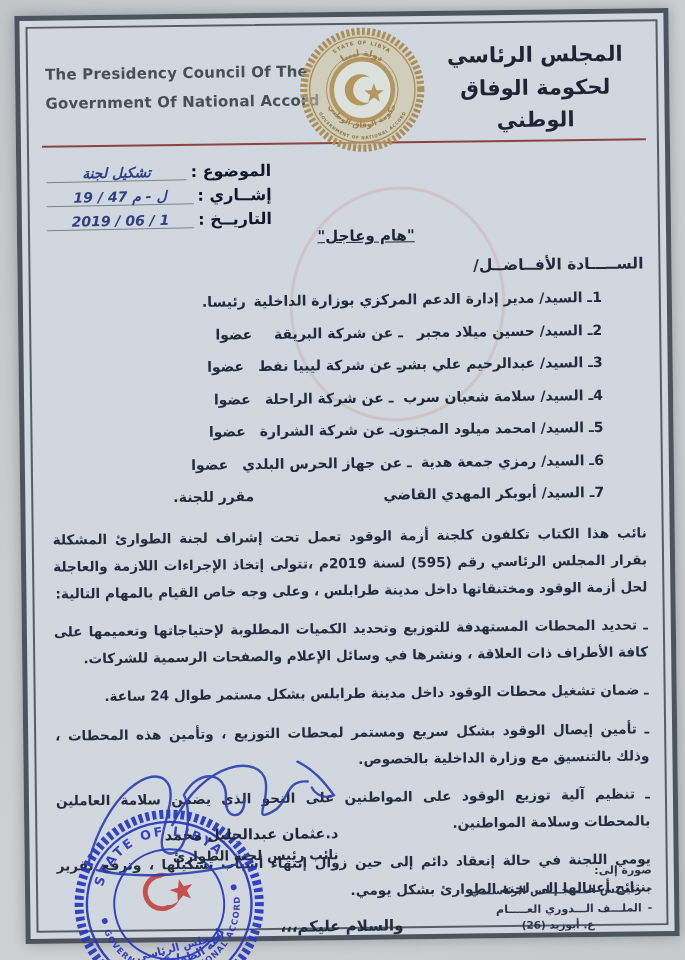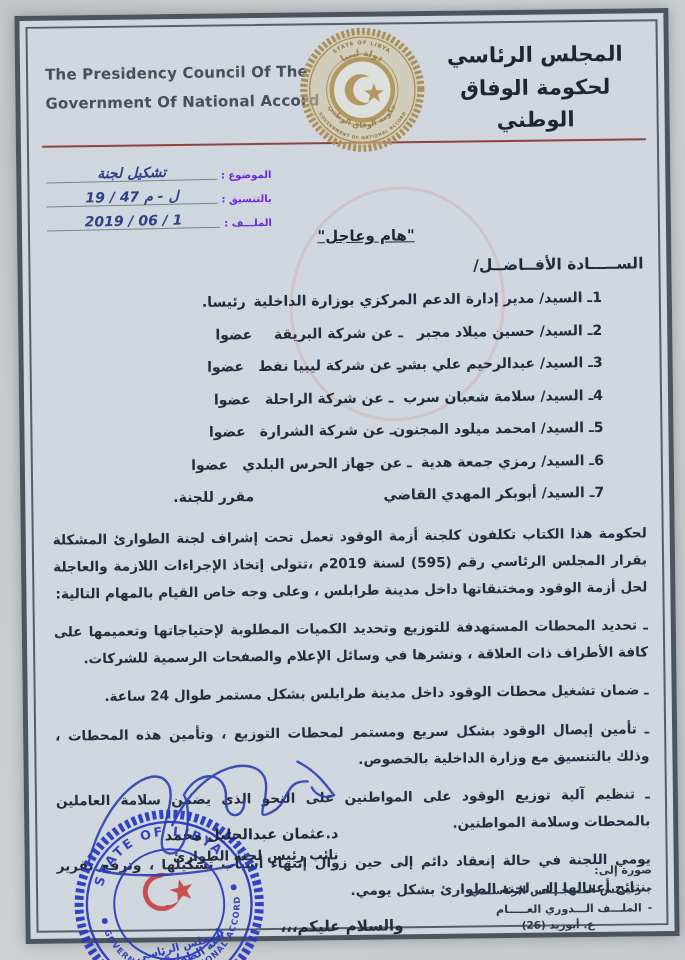"الموضوع :" .meta-label { color: #6d28d9 -> #0f172a; font-size: 10px -> 16px }
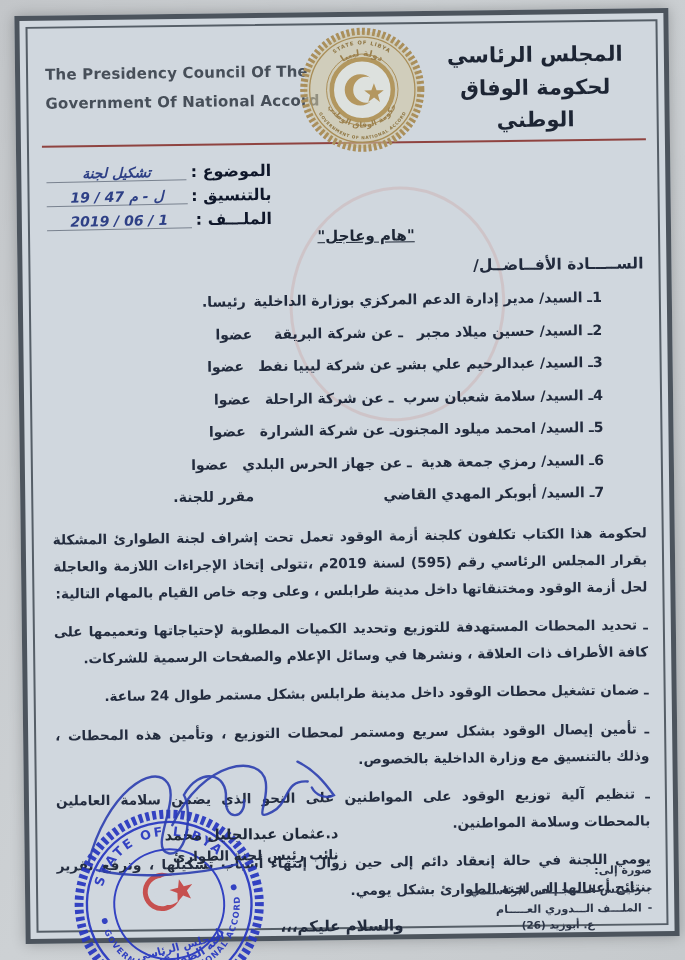"بالتنسيق :" span.meta-label { text: بالتنسيق -> إشــاري }
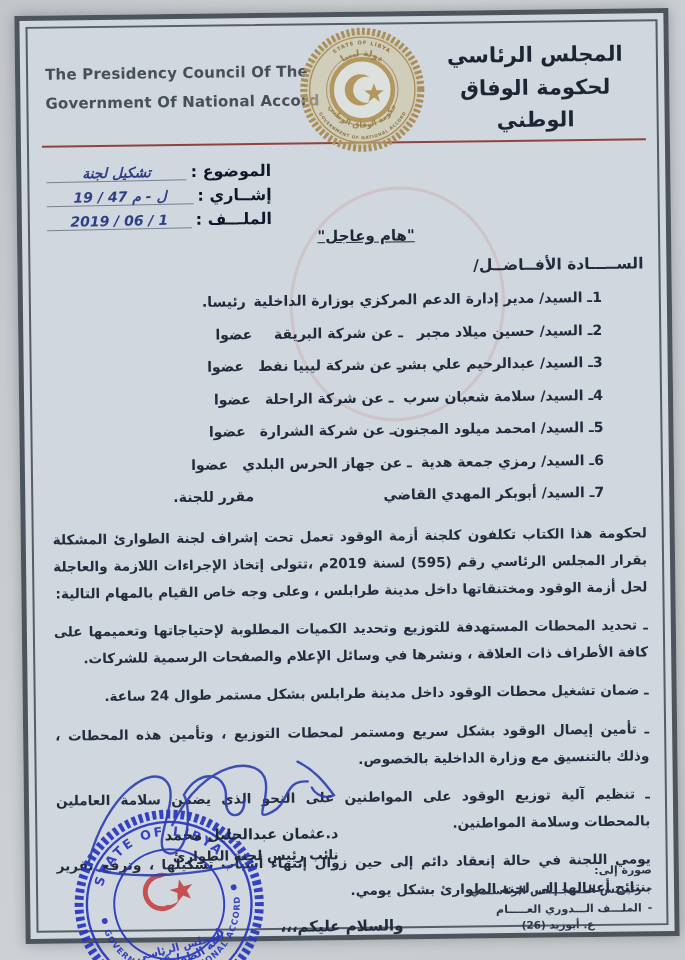"الملـــف :" span.meta-label { text: الملـــف -> التاريــخ }
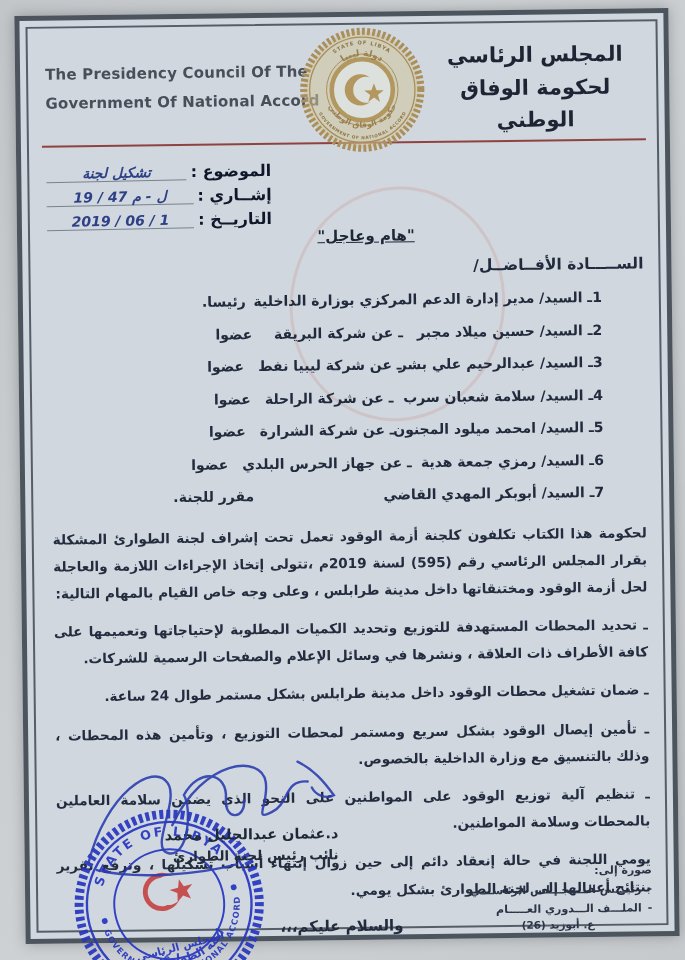"لحكومة" span.lead { text: لحكومة -> نائب }
